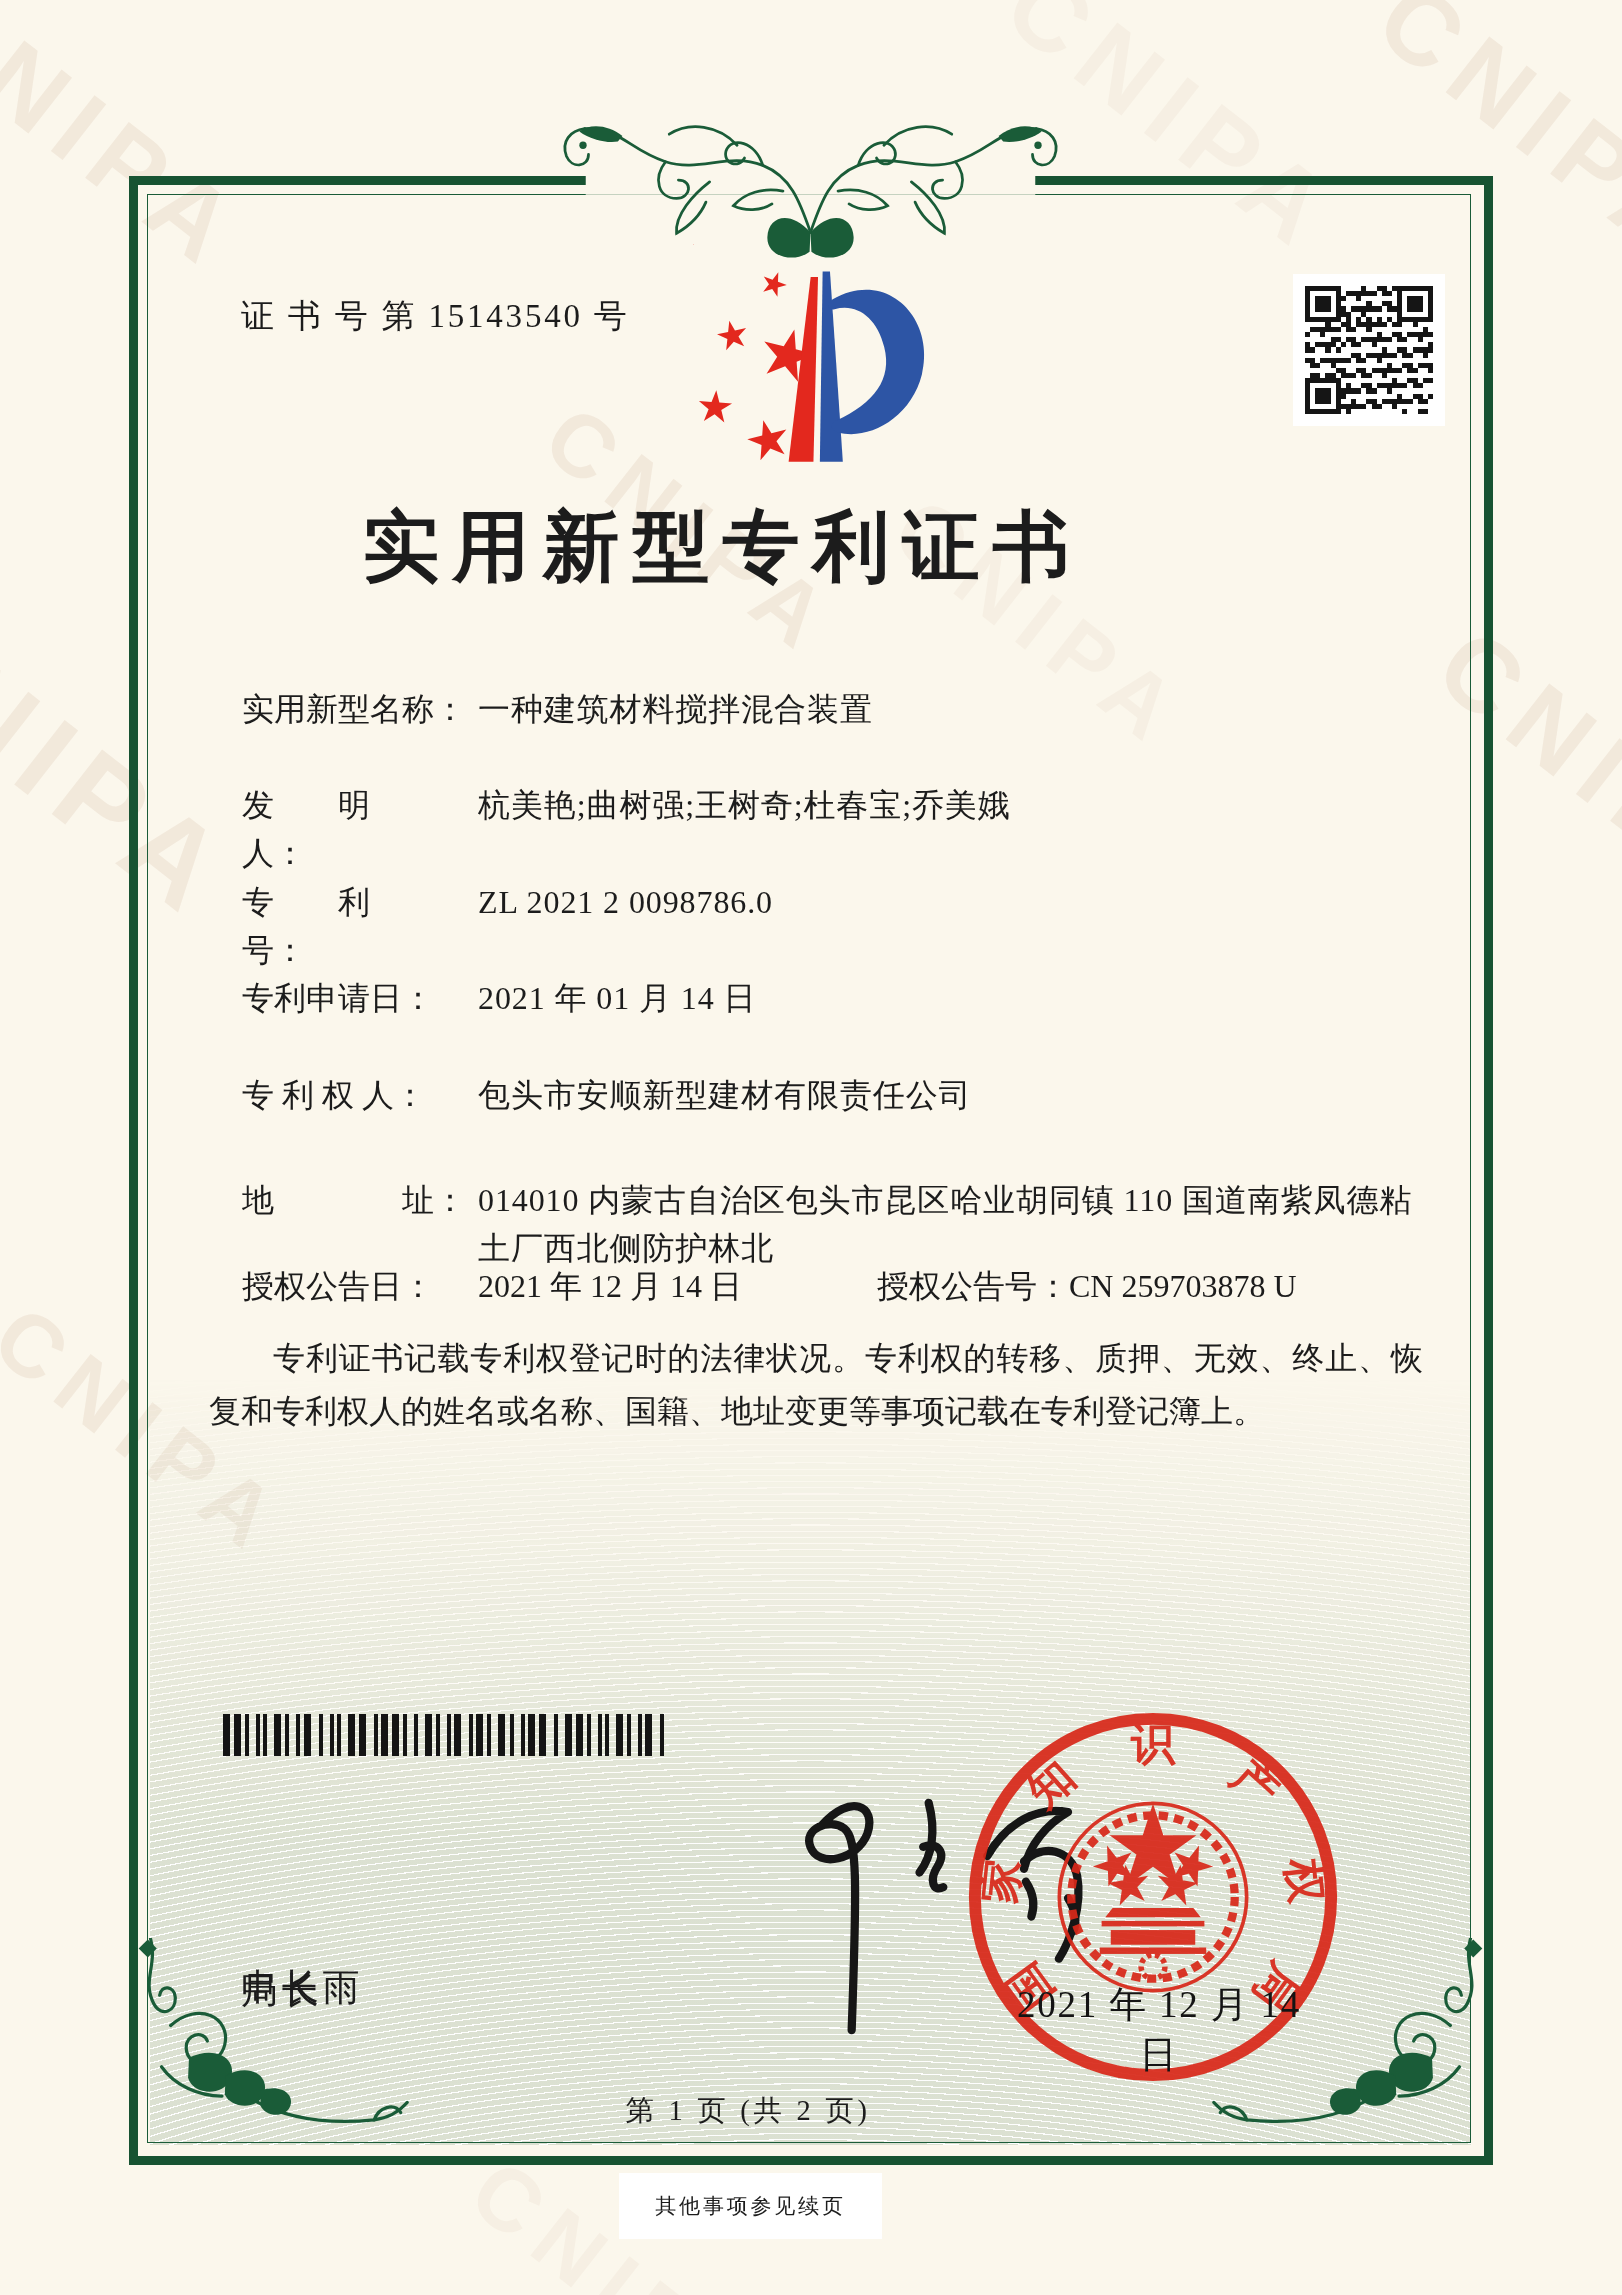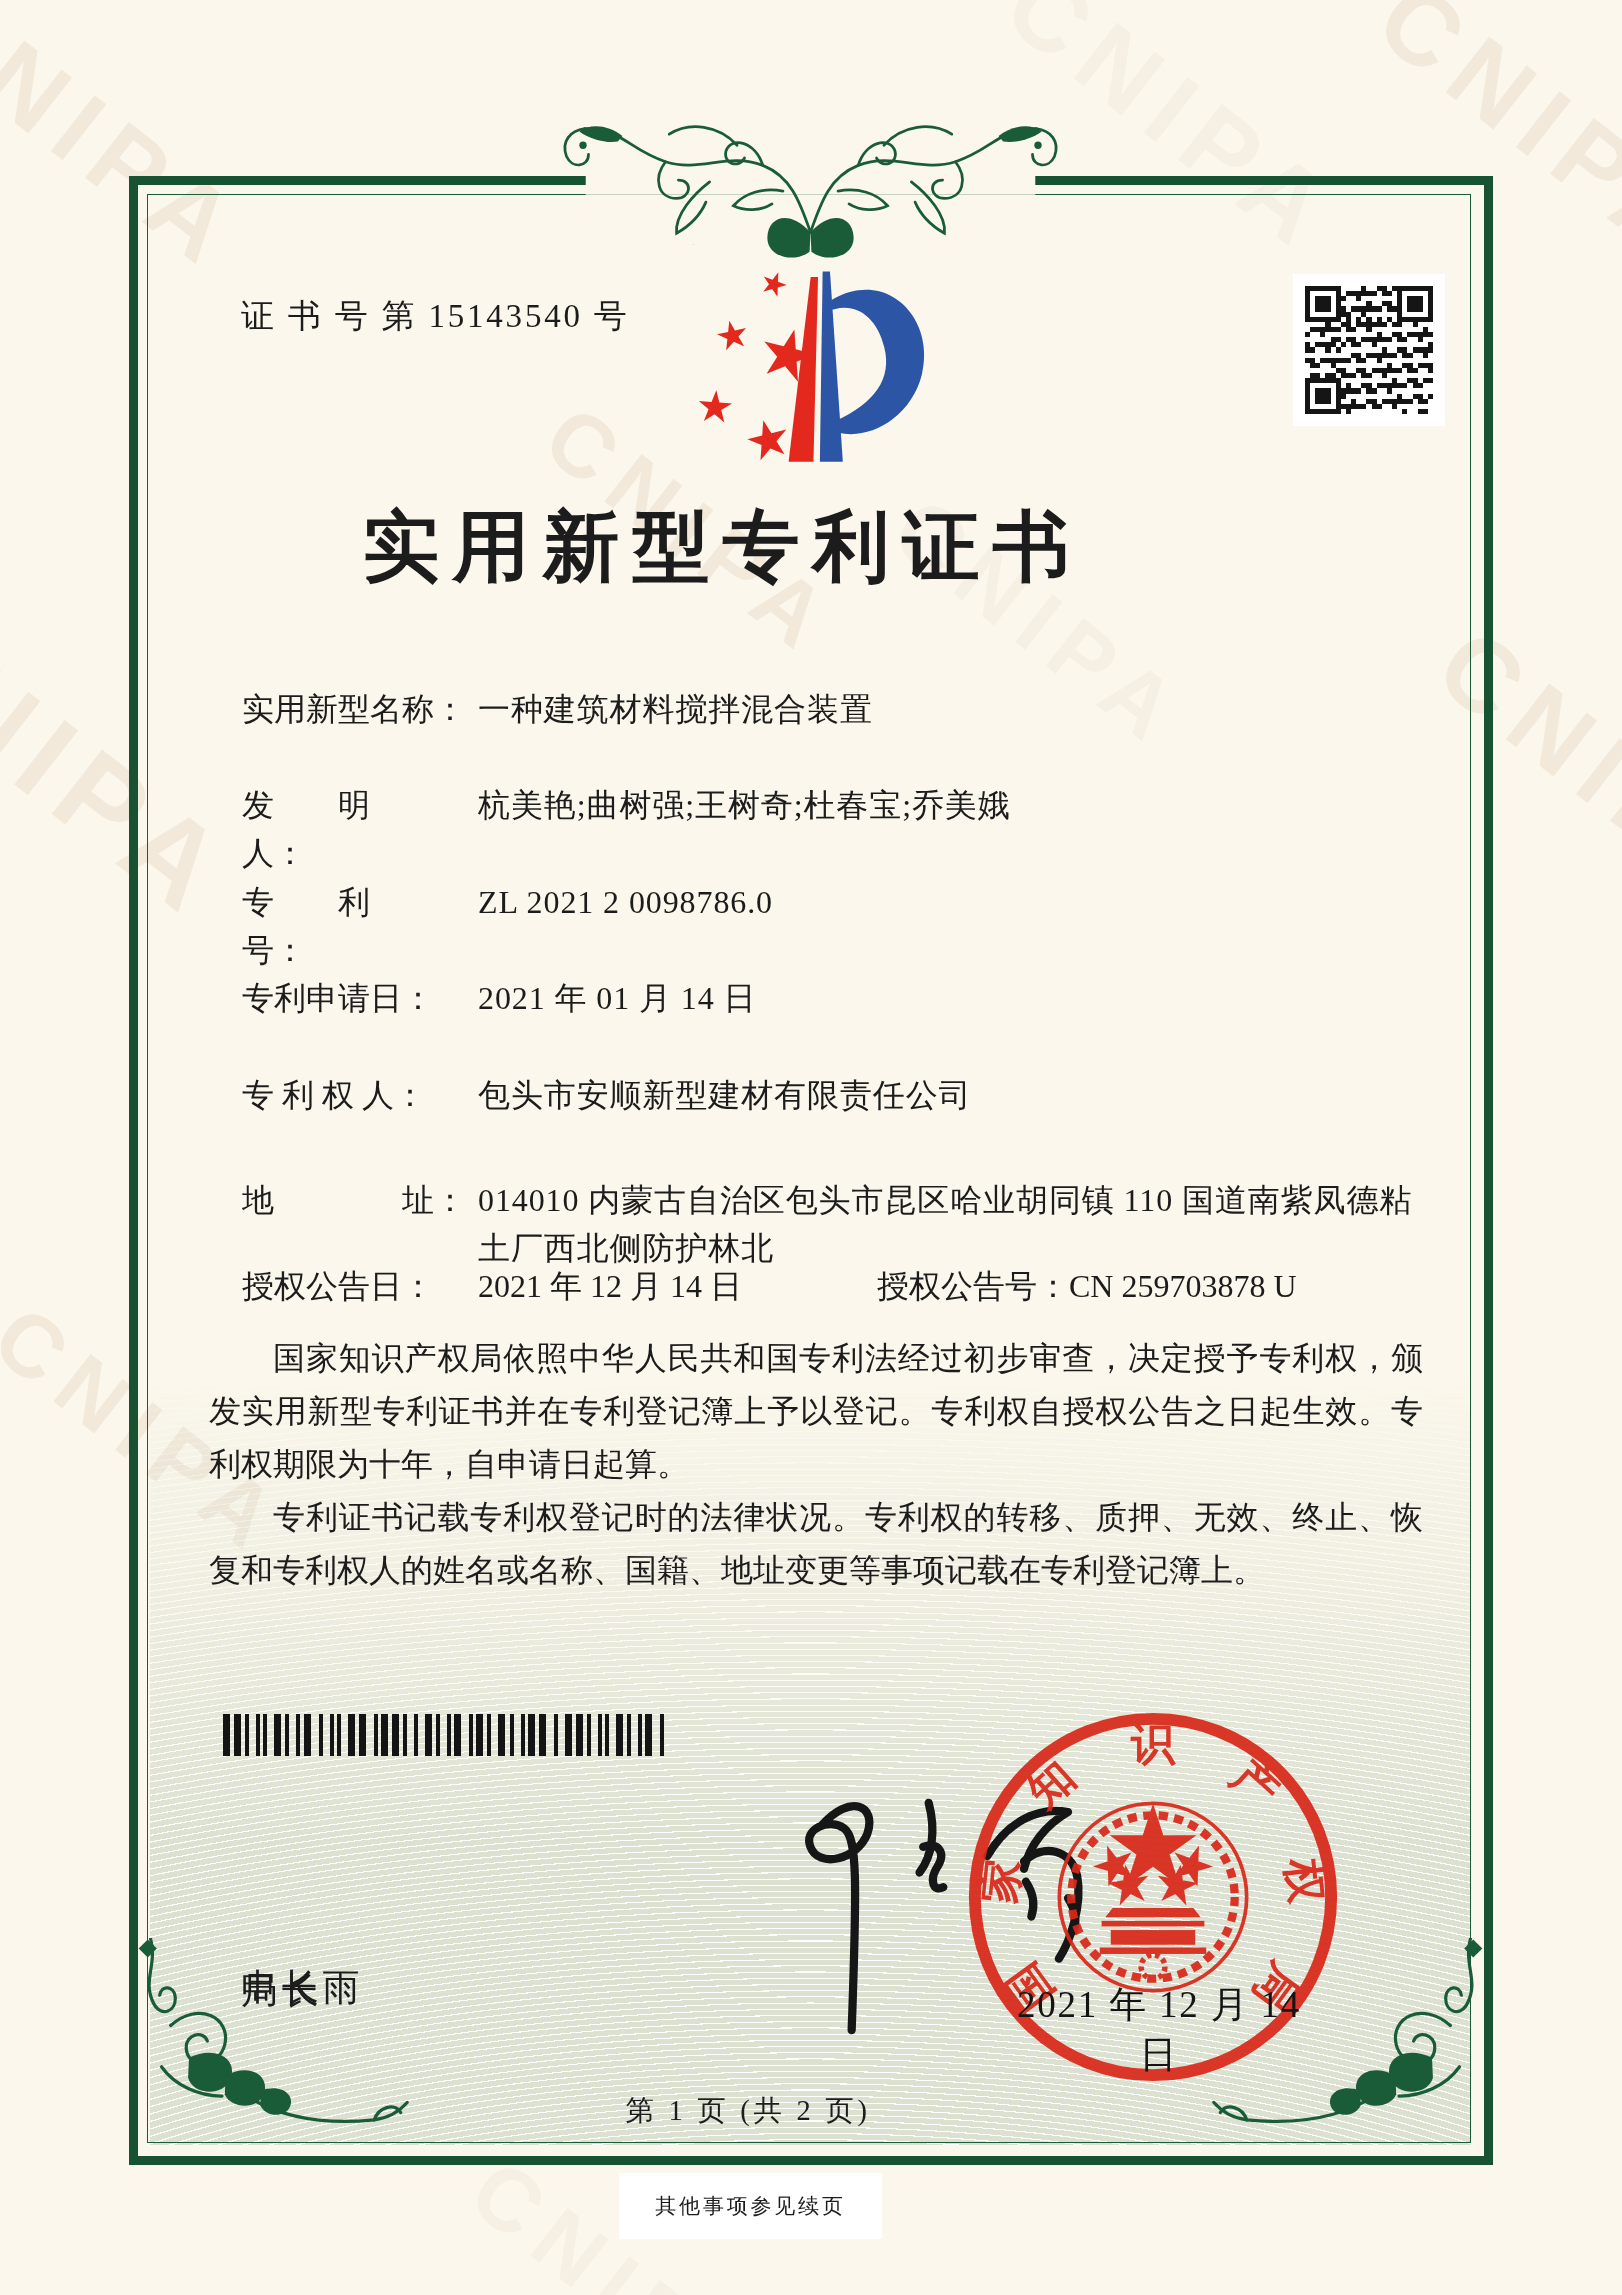"国家知识产权局依照中华人民共和国专利法经过初步审查，决定授予专利权，颁发实用新型" p { html: <p>国家知识产权局依照中华人民共和国专利法经过初步审查，决定授予专利权，颁发实用新型专利证书并在专利登记簿上予以登记。专利权自授权公告之日起生效。专利权期限为十年，自申请日起算。</p> -> none }
